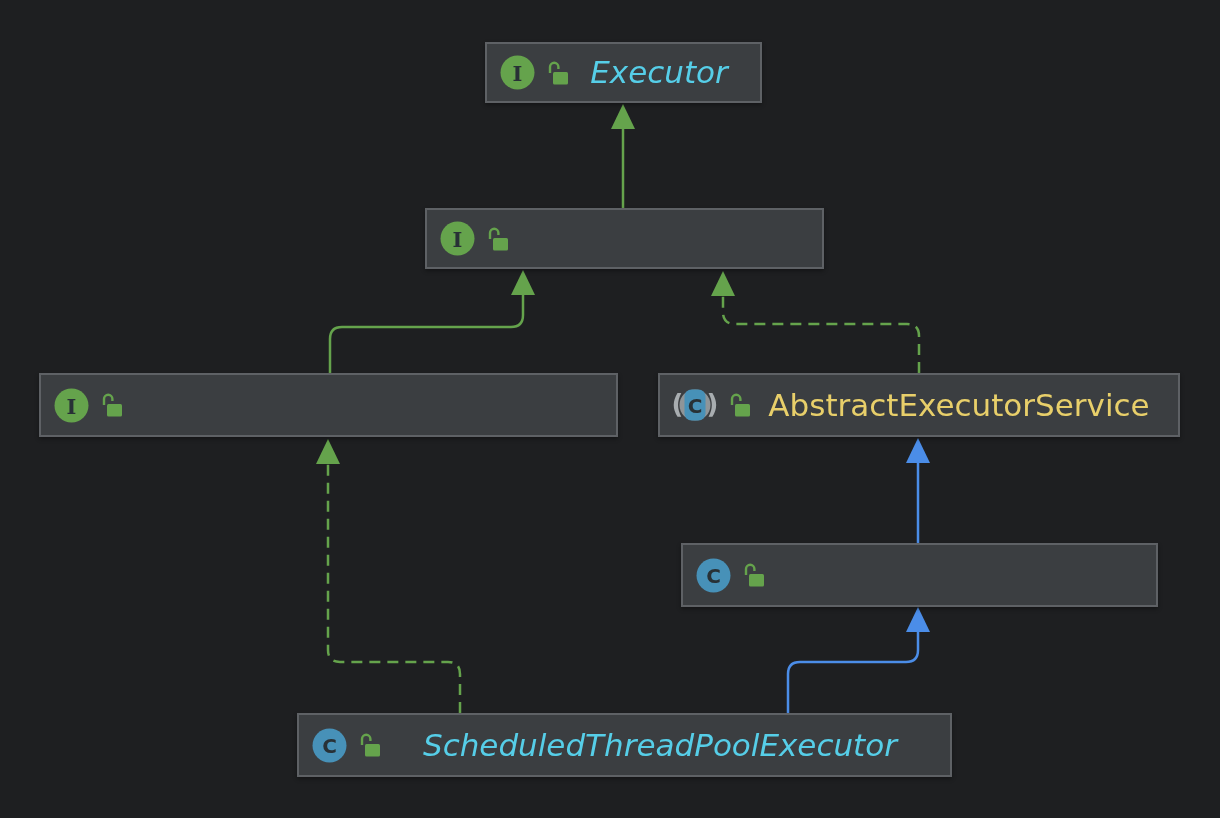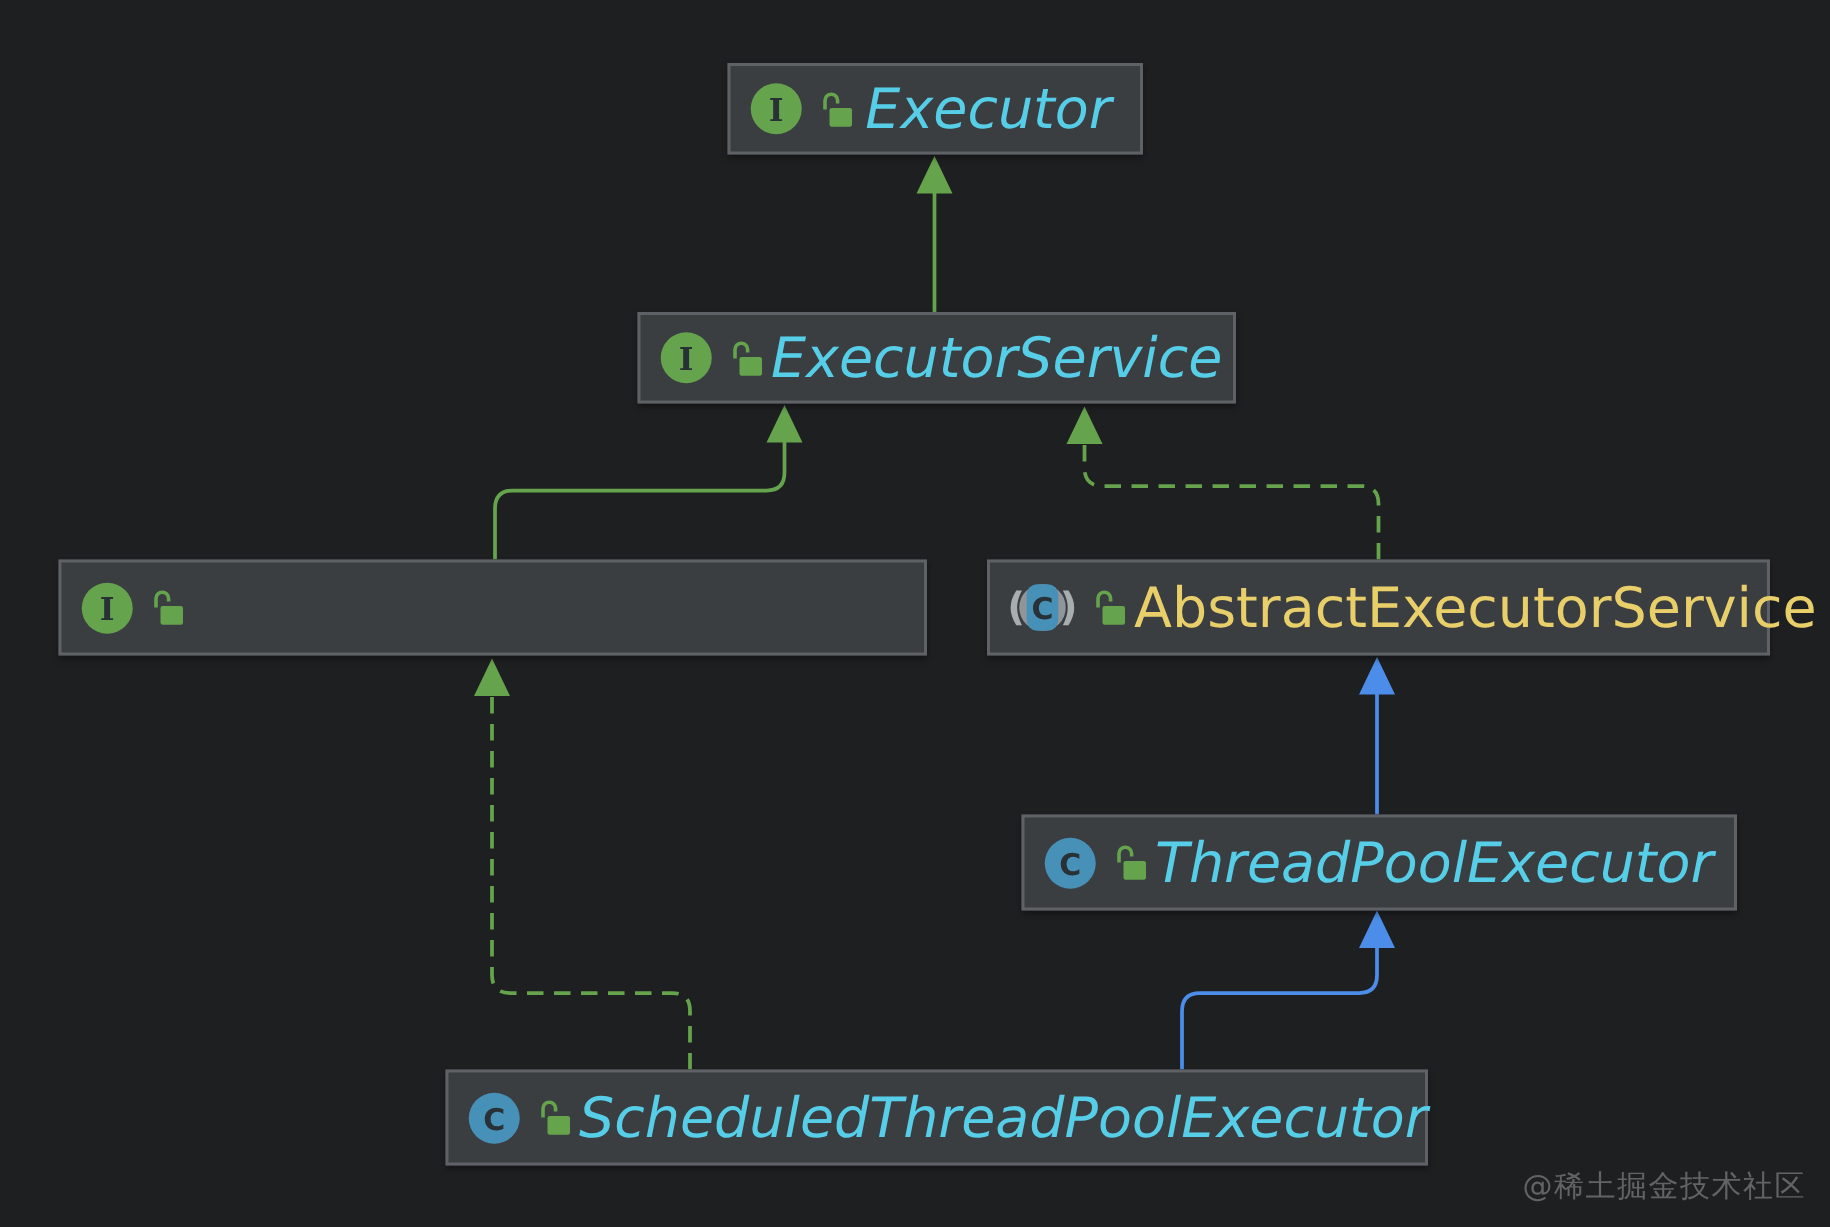"Executor" .node .label { font-size: 37px -> 31px }
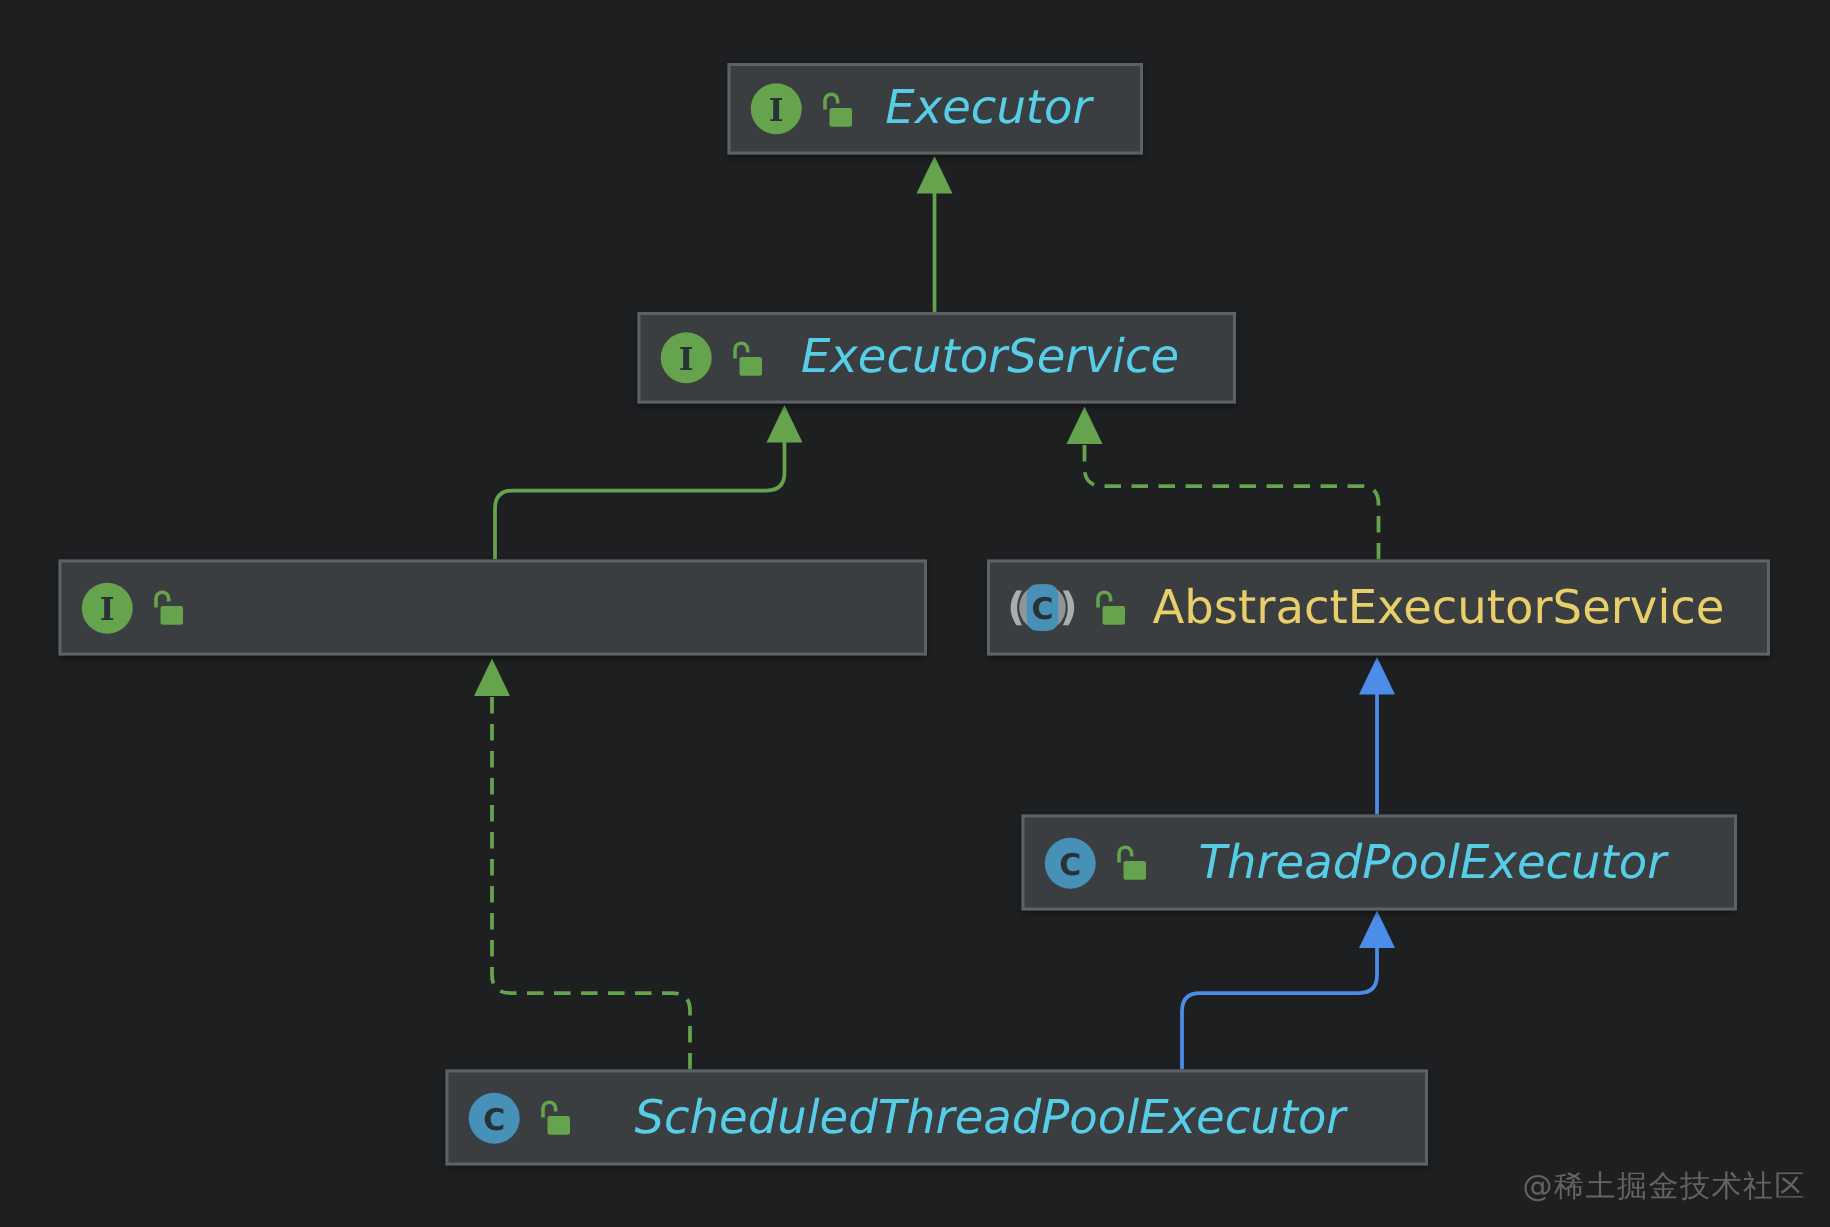"ExecutorService" span.label { html: <span>ExecutorService</span> -> none }
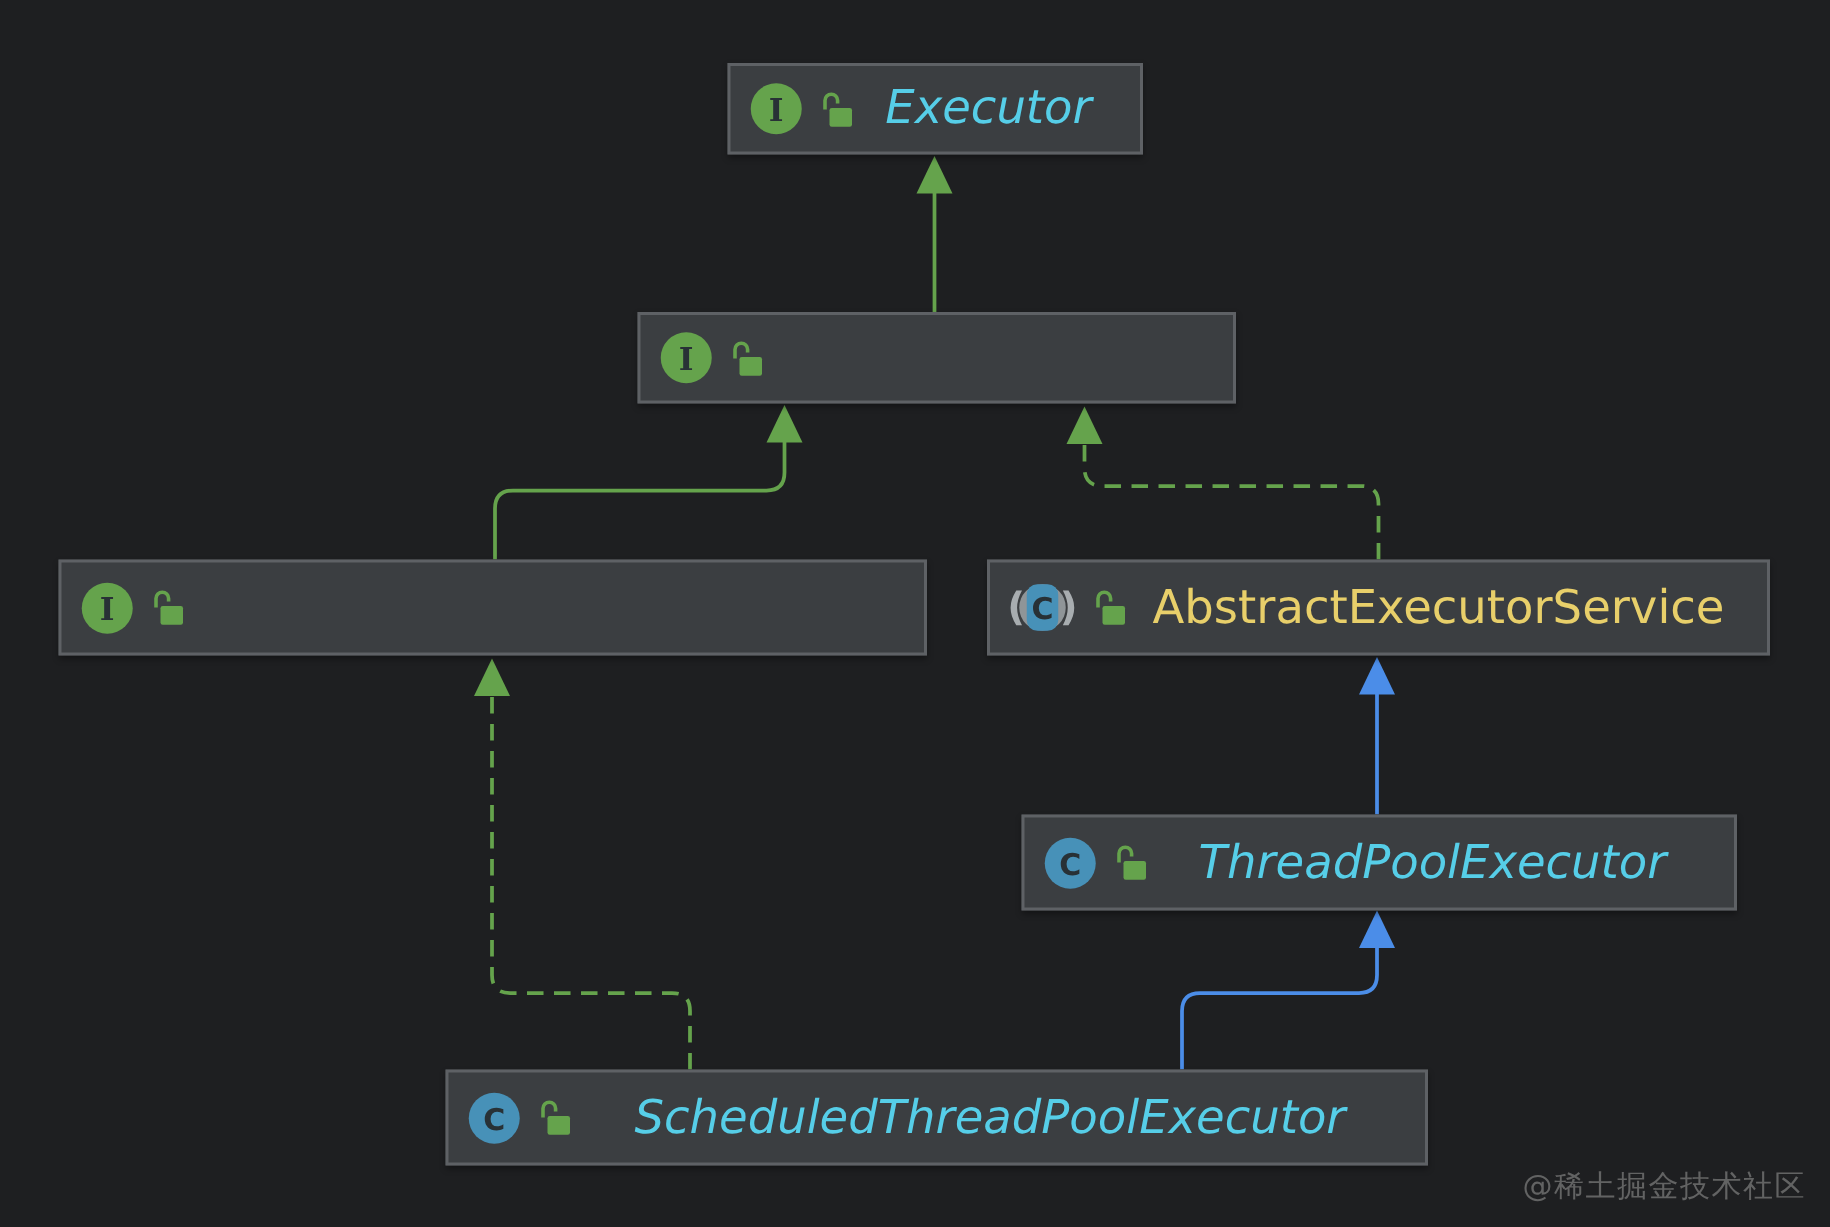"ThreadPoolExecutor" span.label { html: <span>ThreadPoolExecutor</span> -> none }
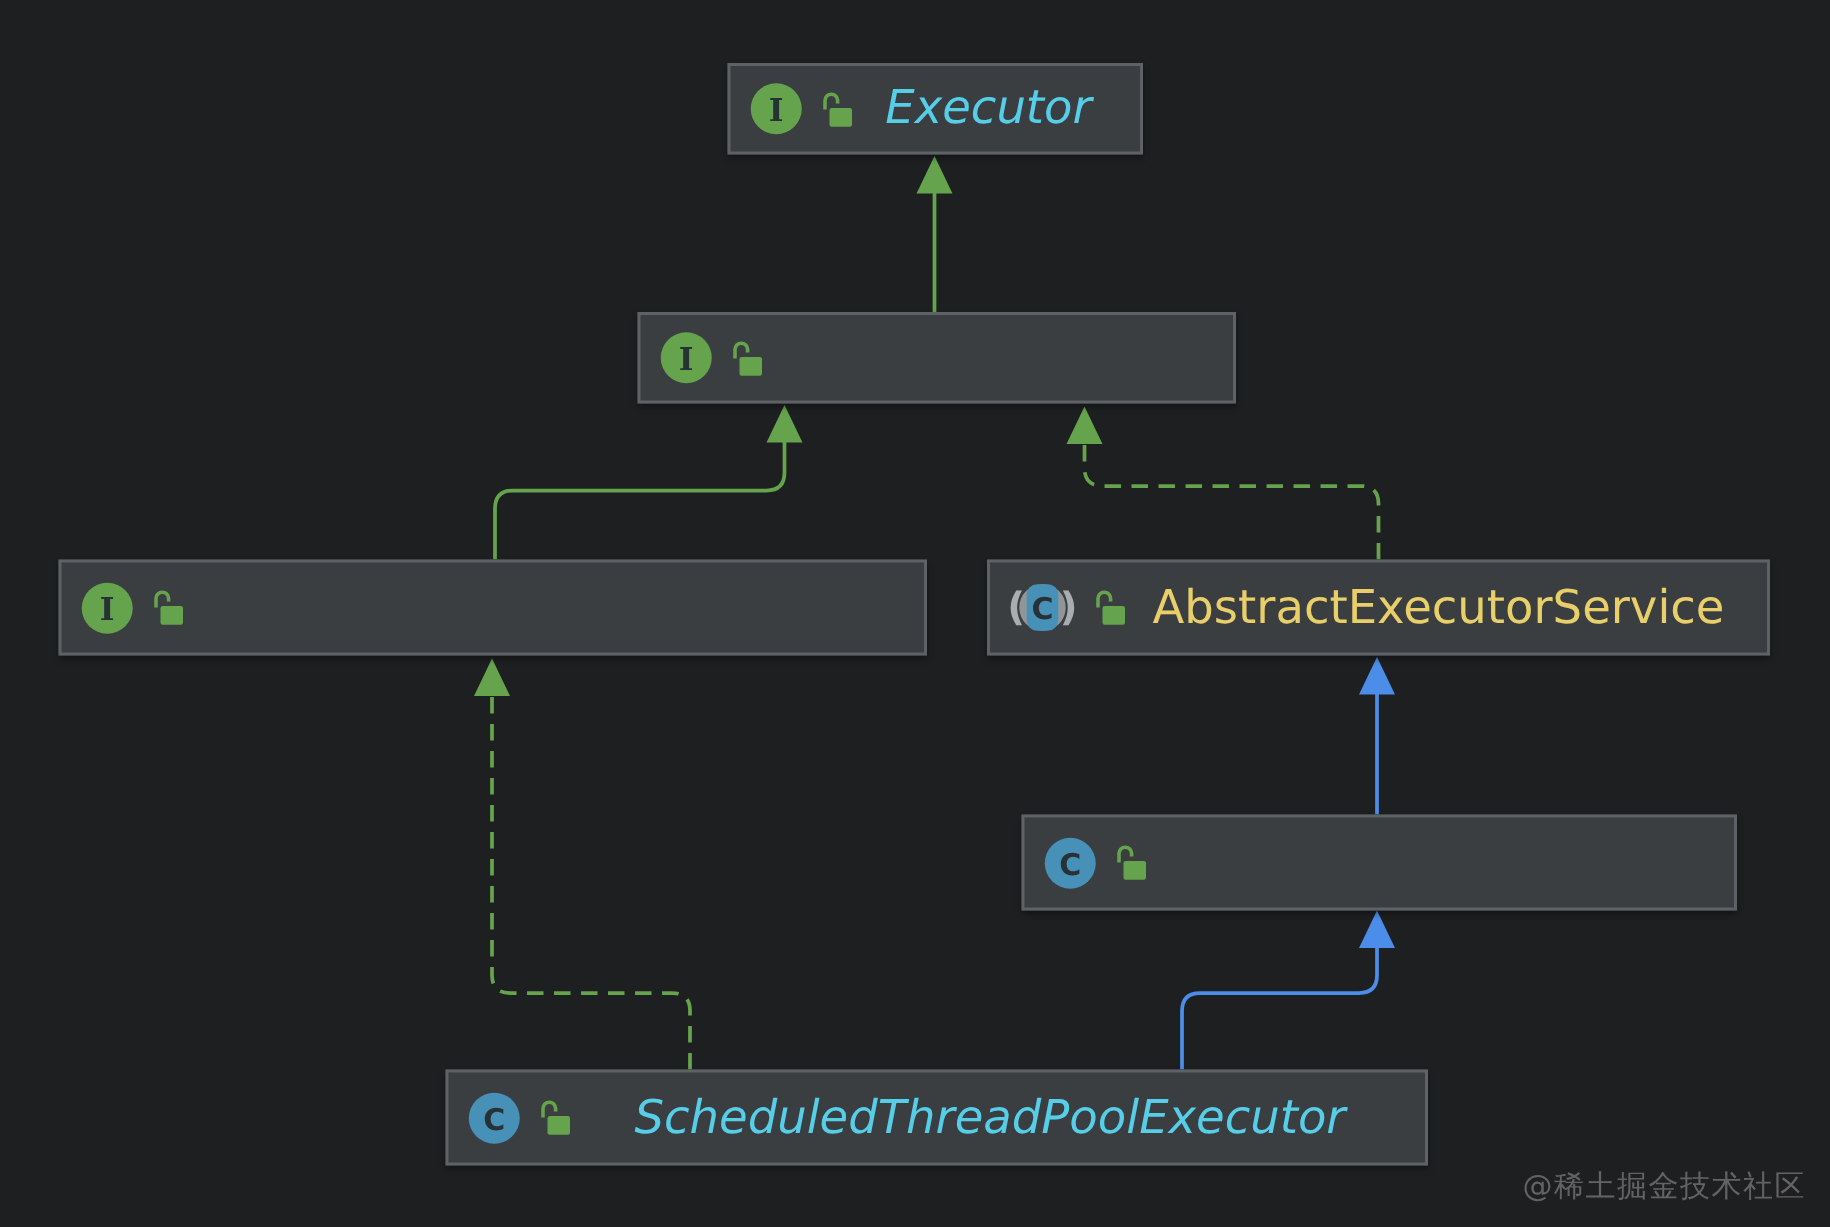"@稀土掘金技术社区" div.watermark { html: <div>@稀土掘金技术社区</div> -> none }
